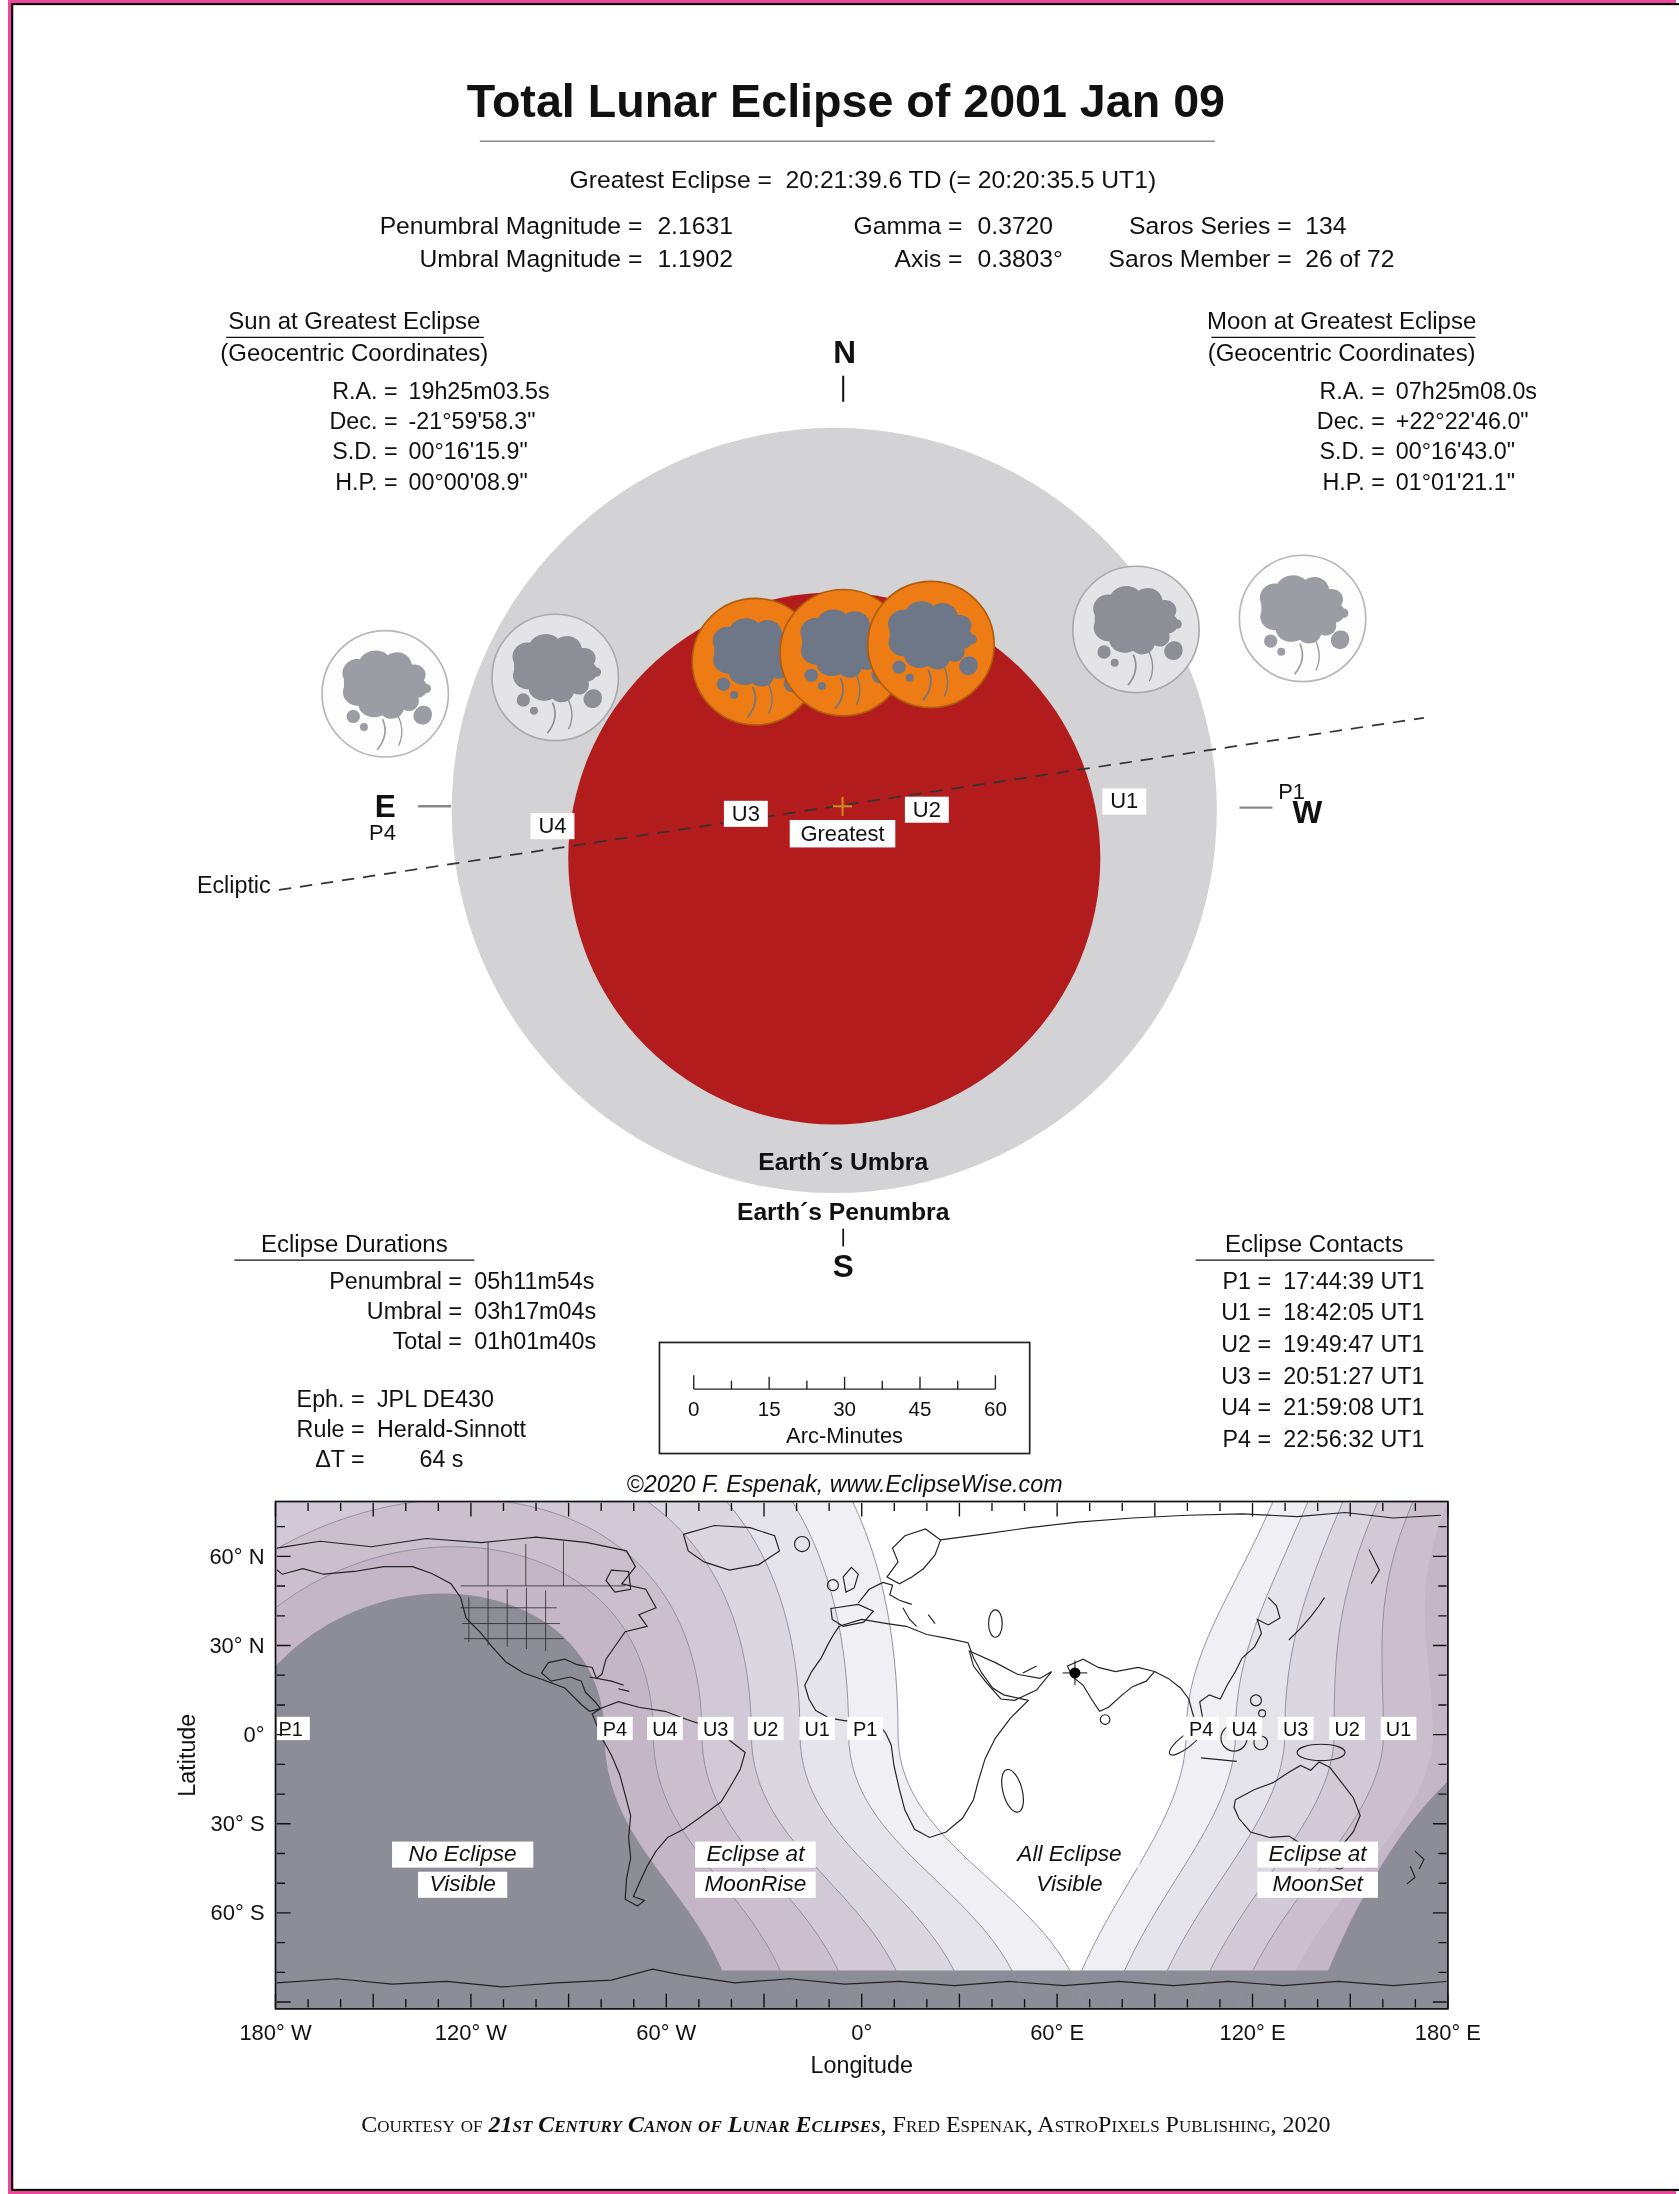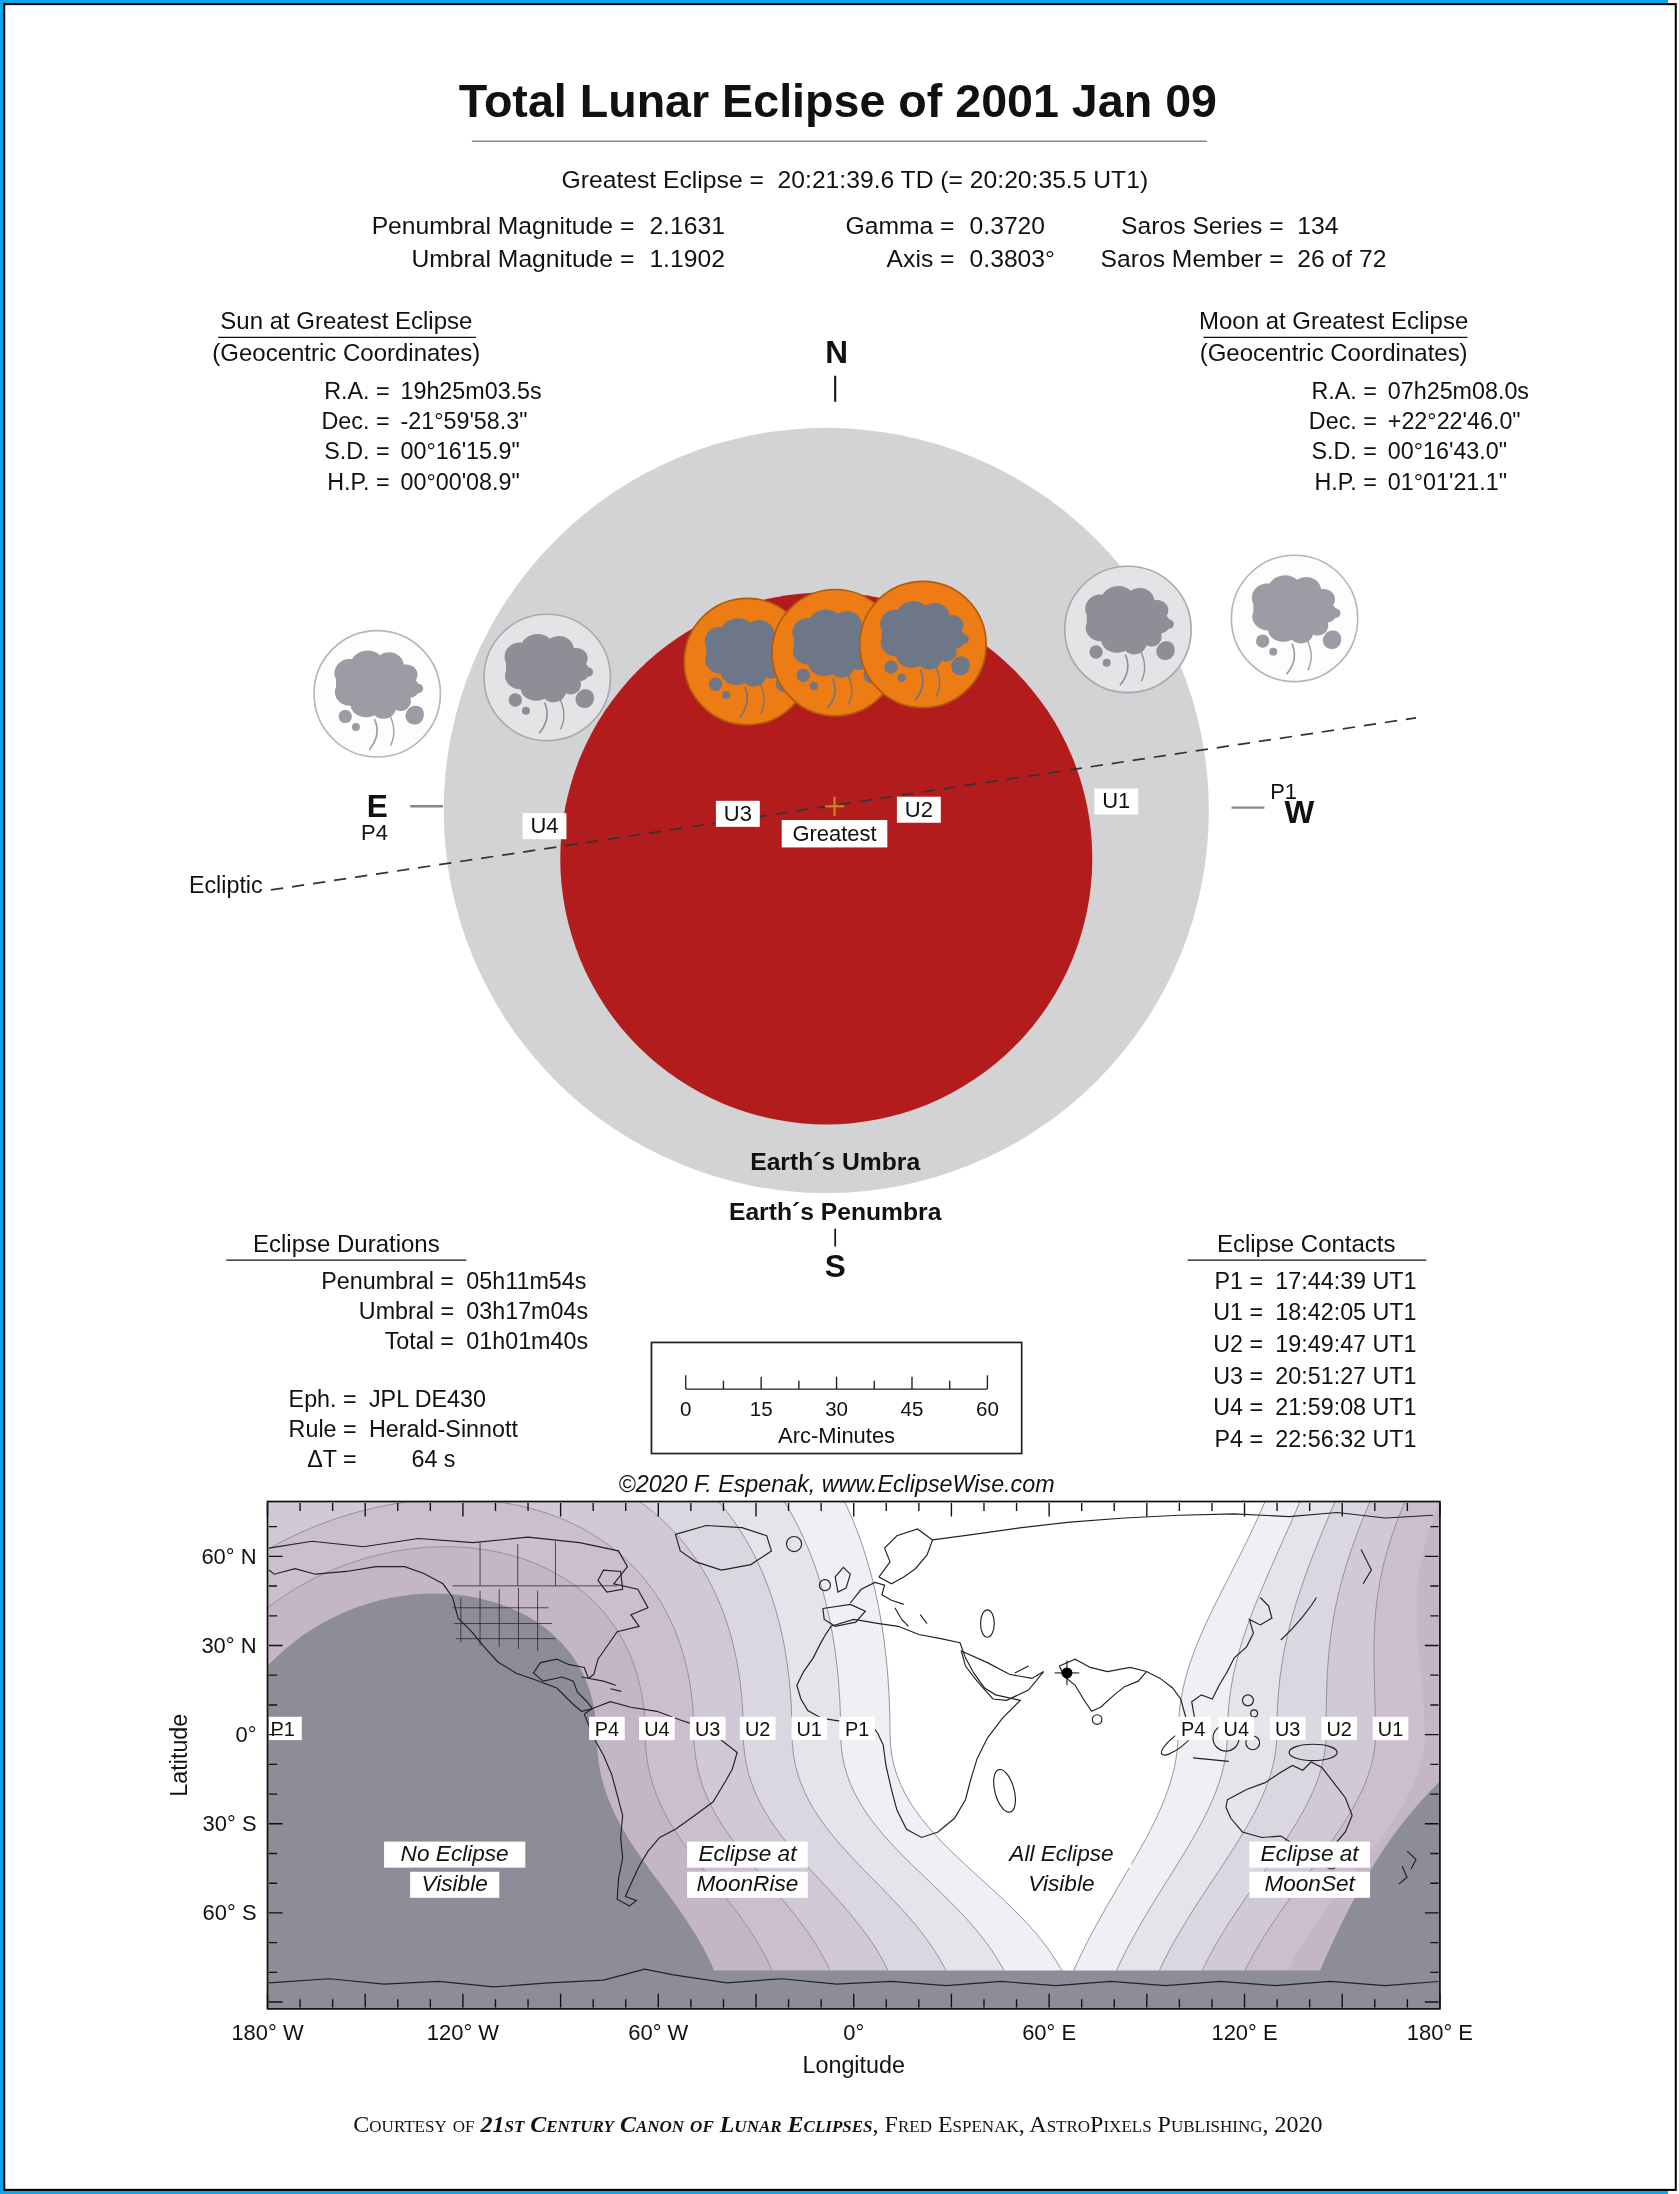"Total Lunar Eclipse of 2001" #page { background: #0ea5e9 -> #ec4899; margin-left: none -> 8px }
